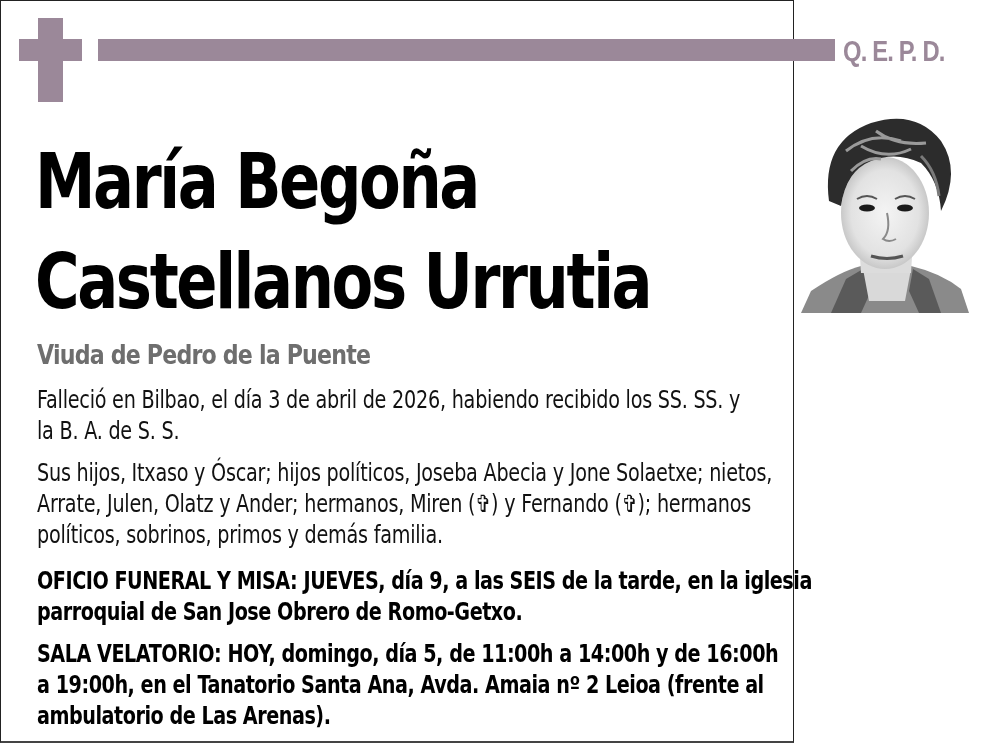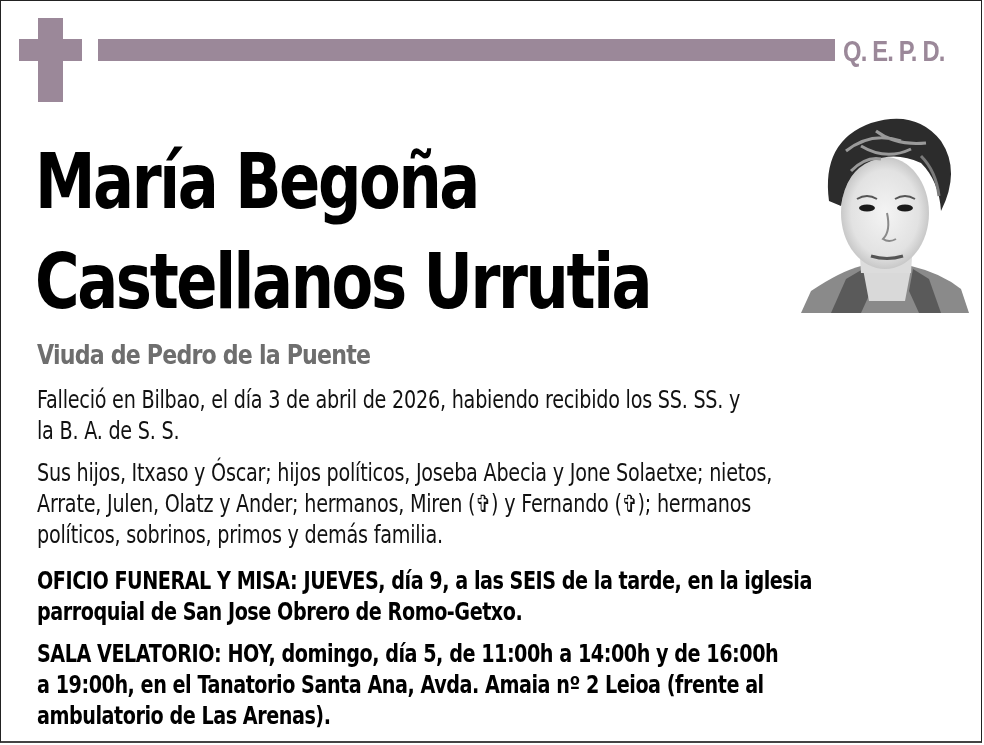"Q. E. P. D." .frame { width: 982px -> 794px }
